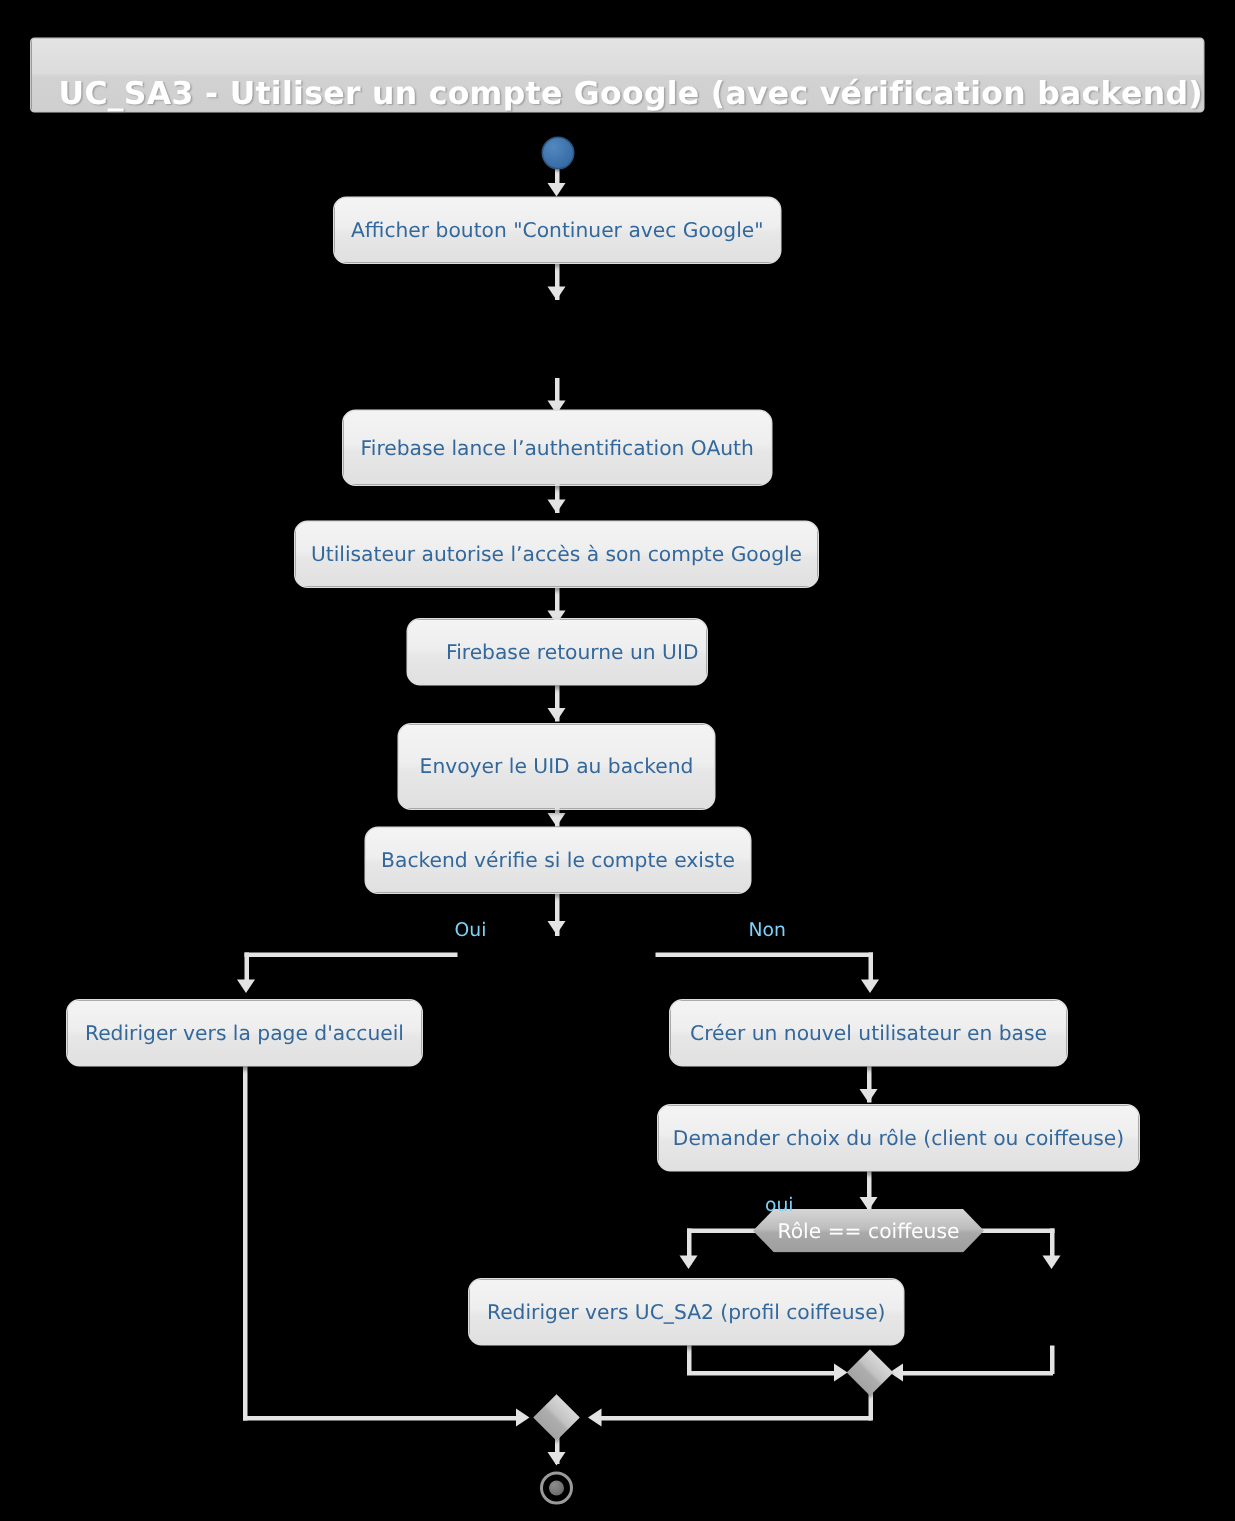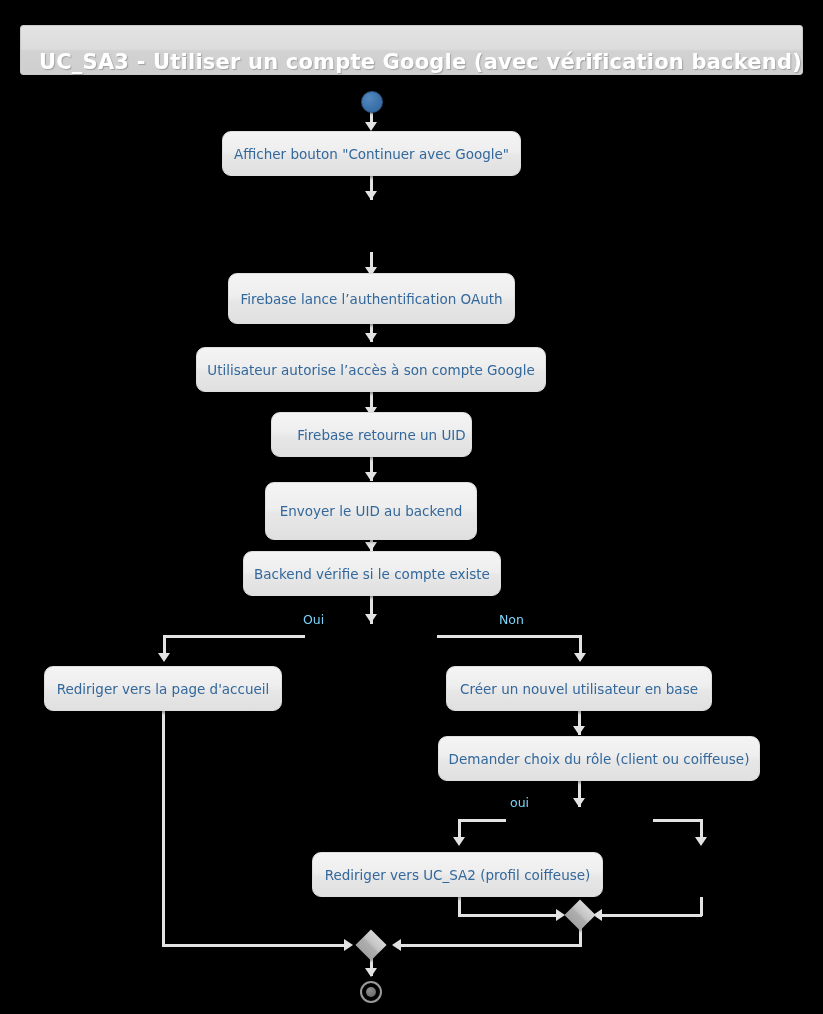"Rôle == coiffeuse" div.decision { html: none -> <div> <span>Rôle == coiffeuse</span> </div> }
